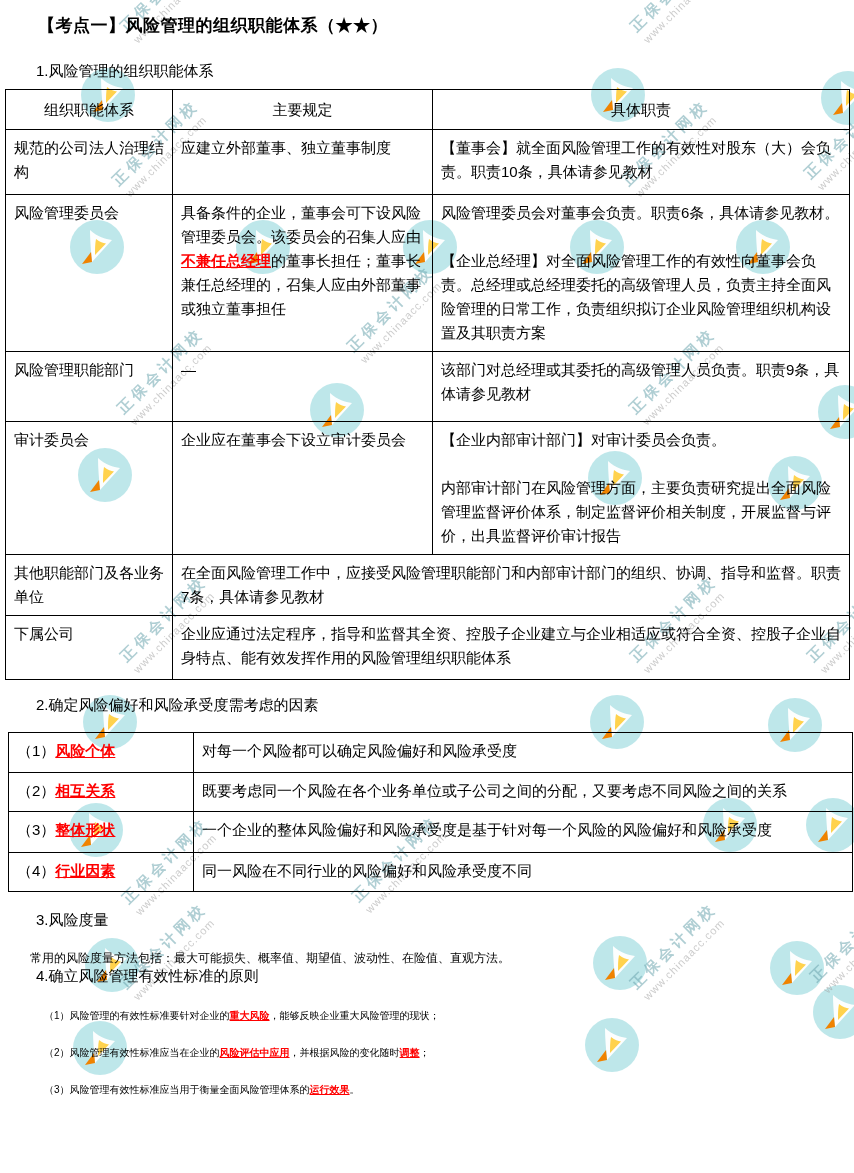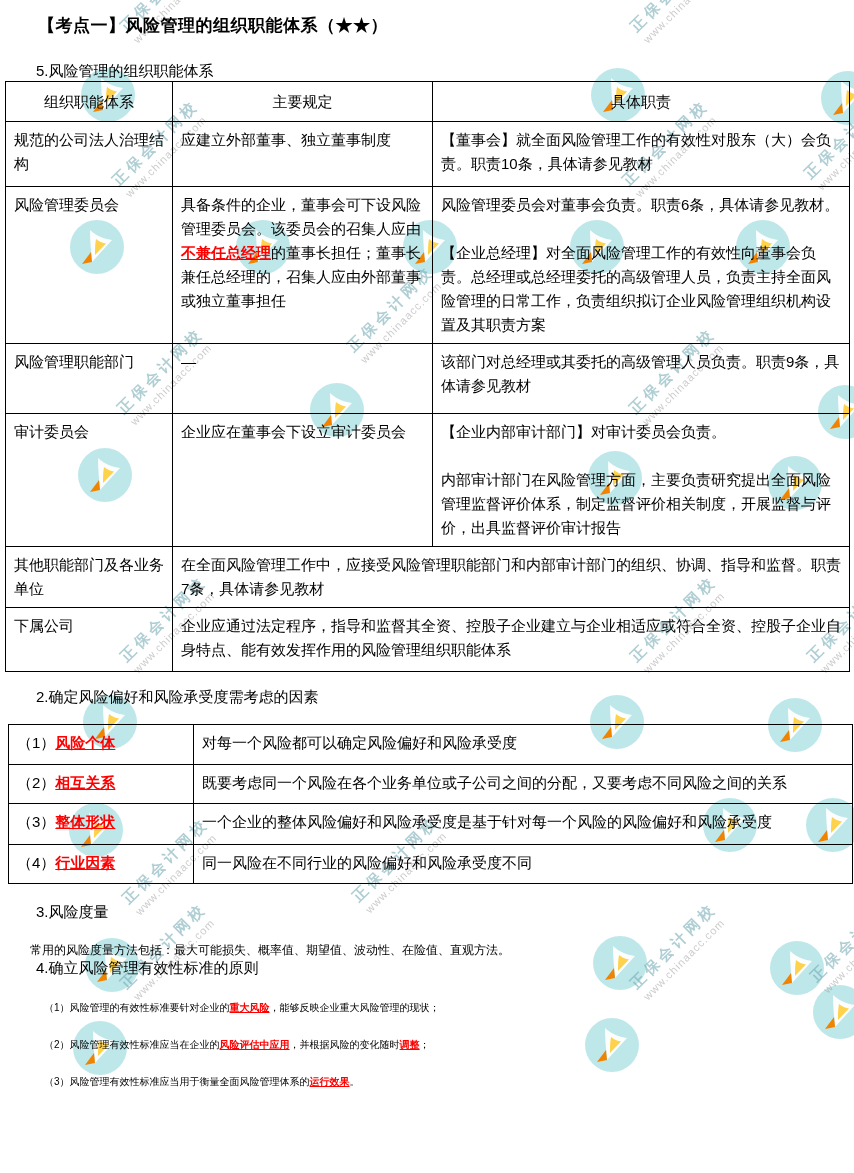"5.风险管理的组织职能体系" div.heading { text: 5 -> 1 }
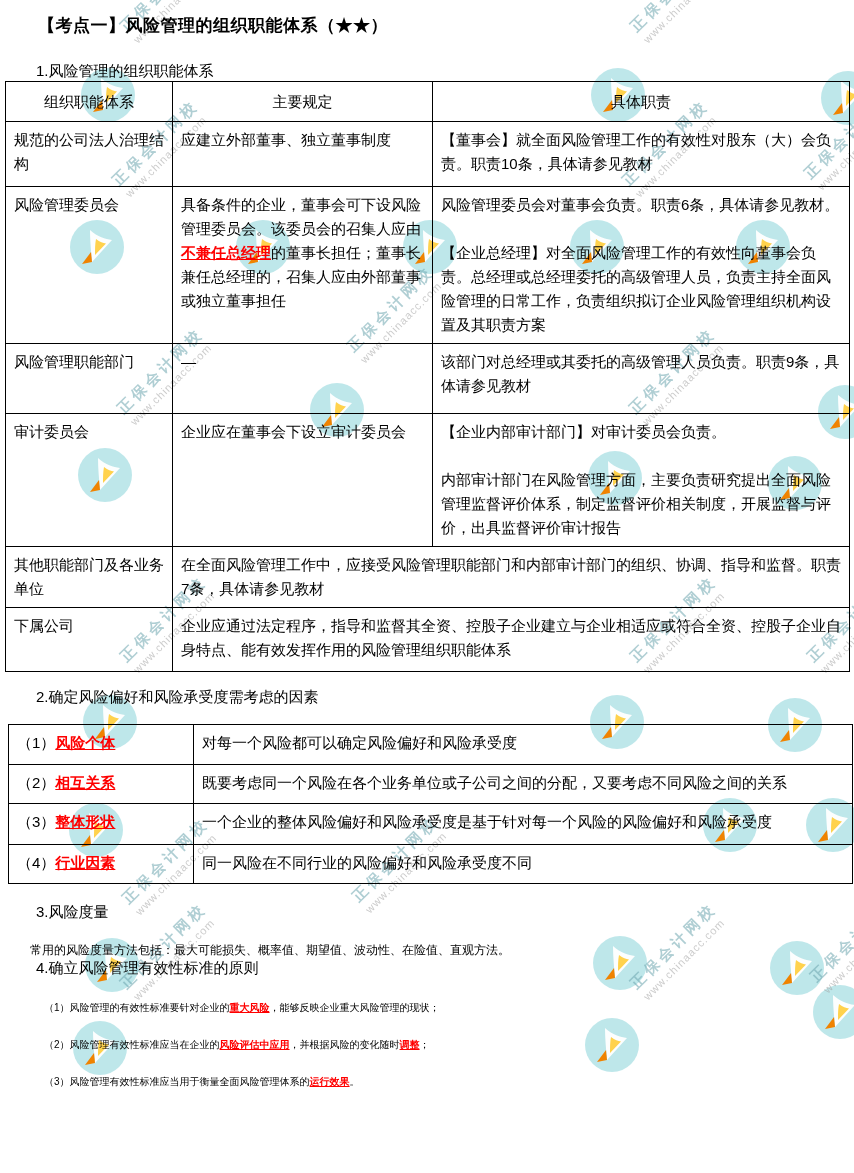"组织职能体系" .t1 { margin-top: 0 -> 8px }
